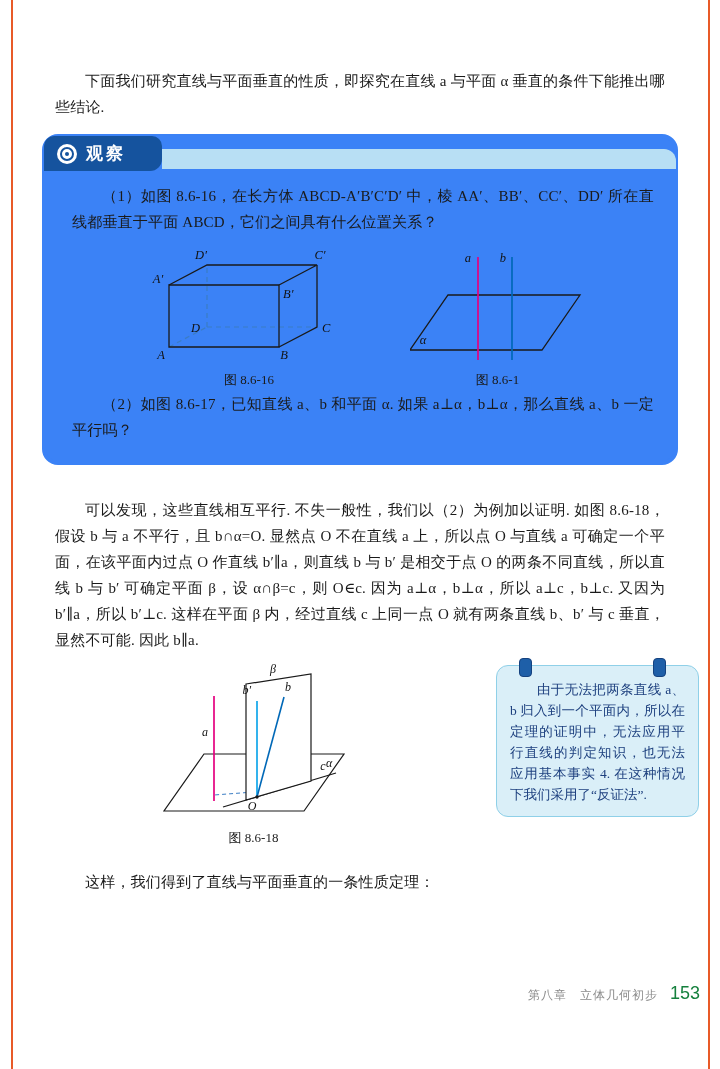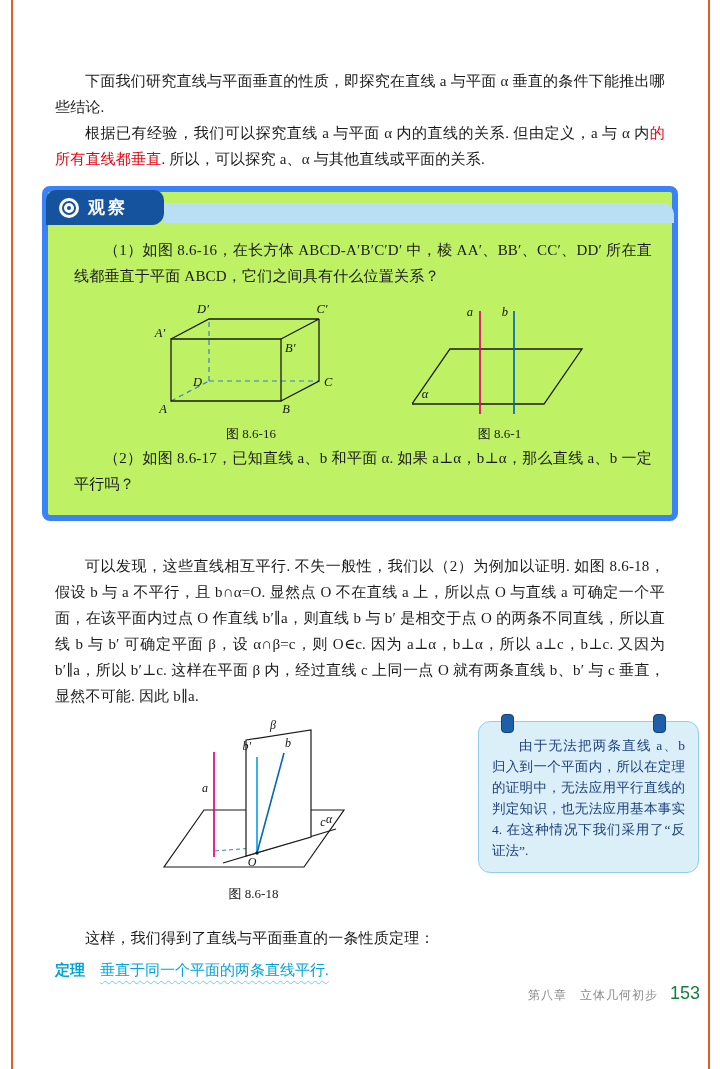"根据已有经验，我们可以探究直线 a 与平面 α 内的直线的关系." p.para { html: <p><span>根据已有经验，我们可以探究直线 a 与平面 α 内的直线的关系. 但由定义，a 与 α 内</span><span>的所有直线都垂直</span><span>. 所以，可以探究 a、α 与其他直线或平面的关系.</span></p> -> none }
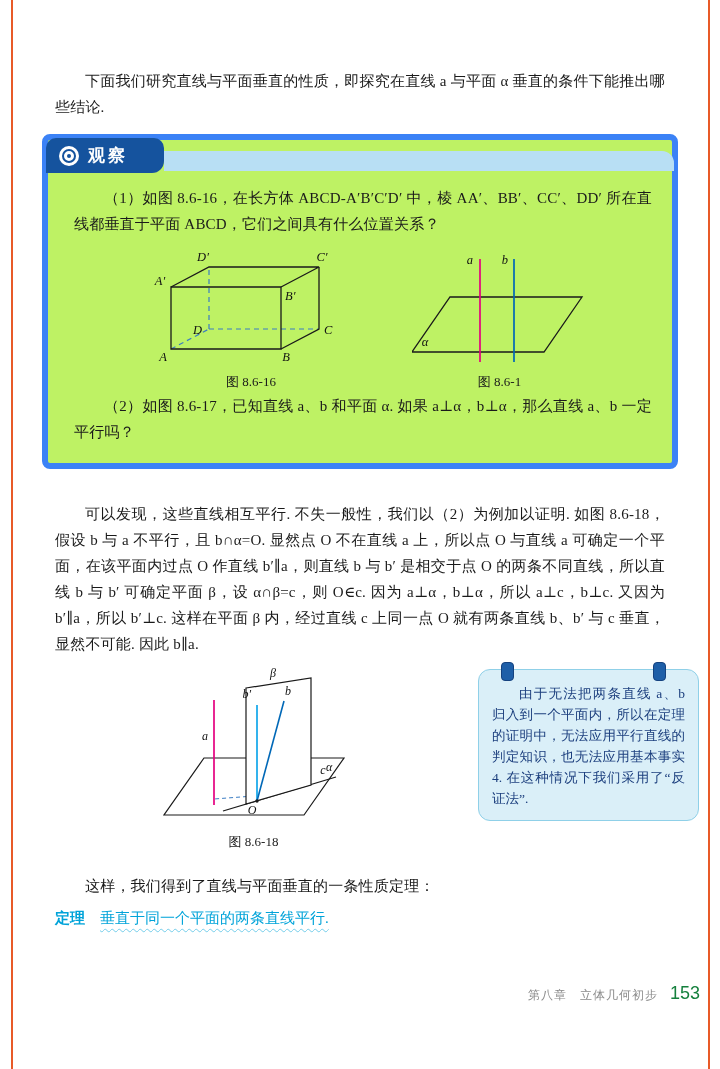"观察" .observe-box { background: #bef264 -> #3b82f6; border: 6px solid #3b82f6 -> 4px solid #3b82f6; border-radius: 8px -> 16px }
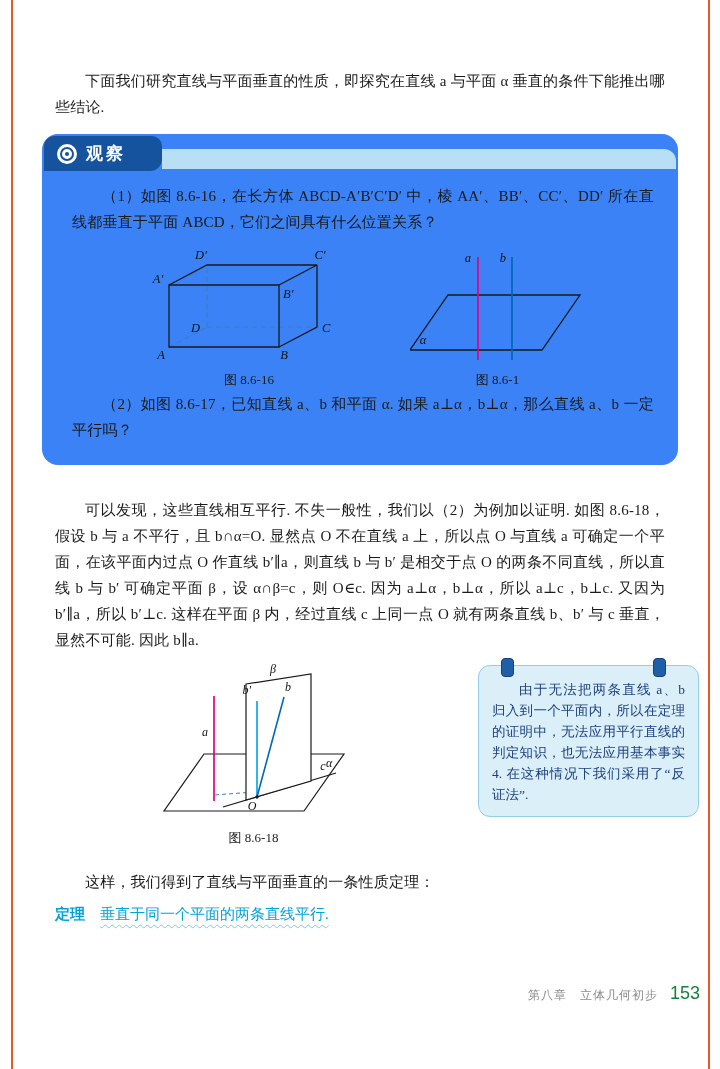"由于无法把两条直线 a、b" .note-box { width: 221px -> 203px }
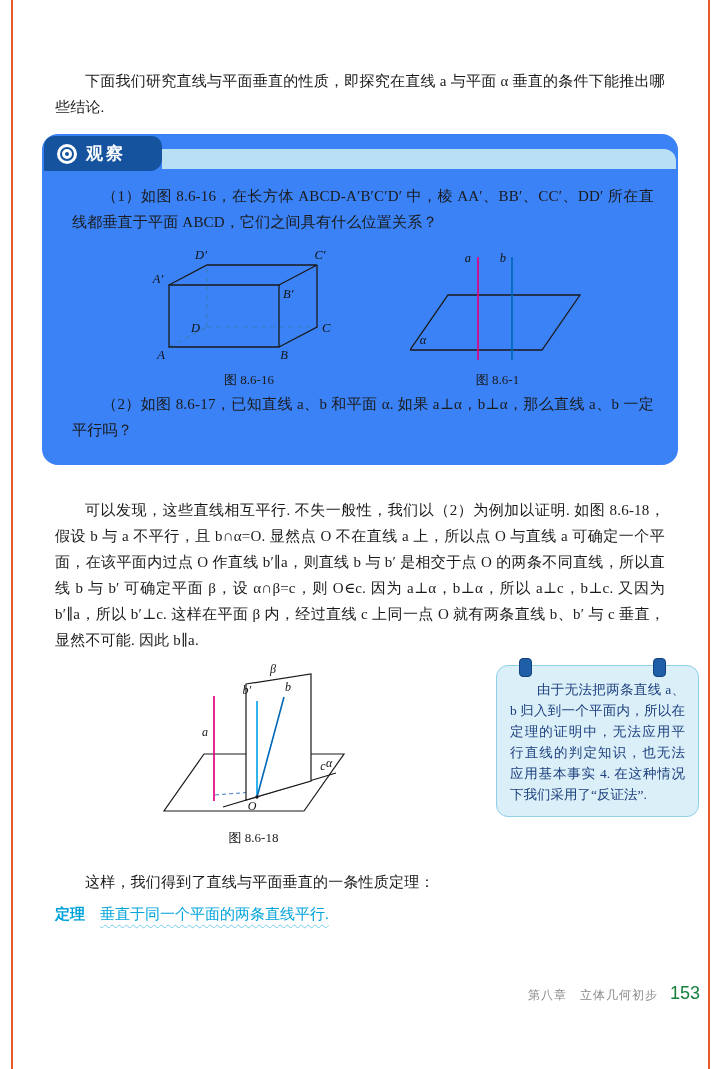"定理 垂直于同一个平面的两条直线平行." p.theorem-line { html: <p><span>定理</span><span>垂直于同一个平面的两条直线平行.</span></p> -> none }
